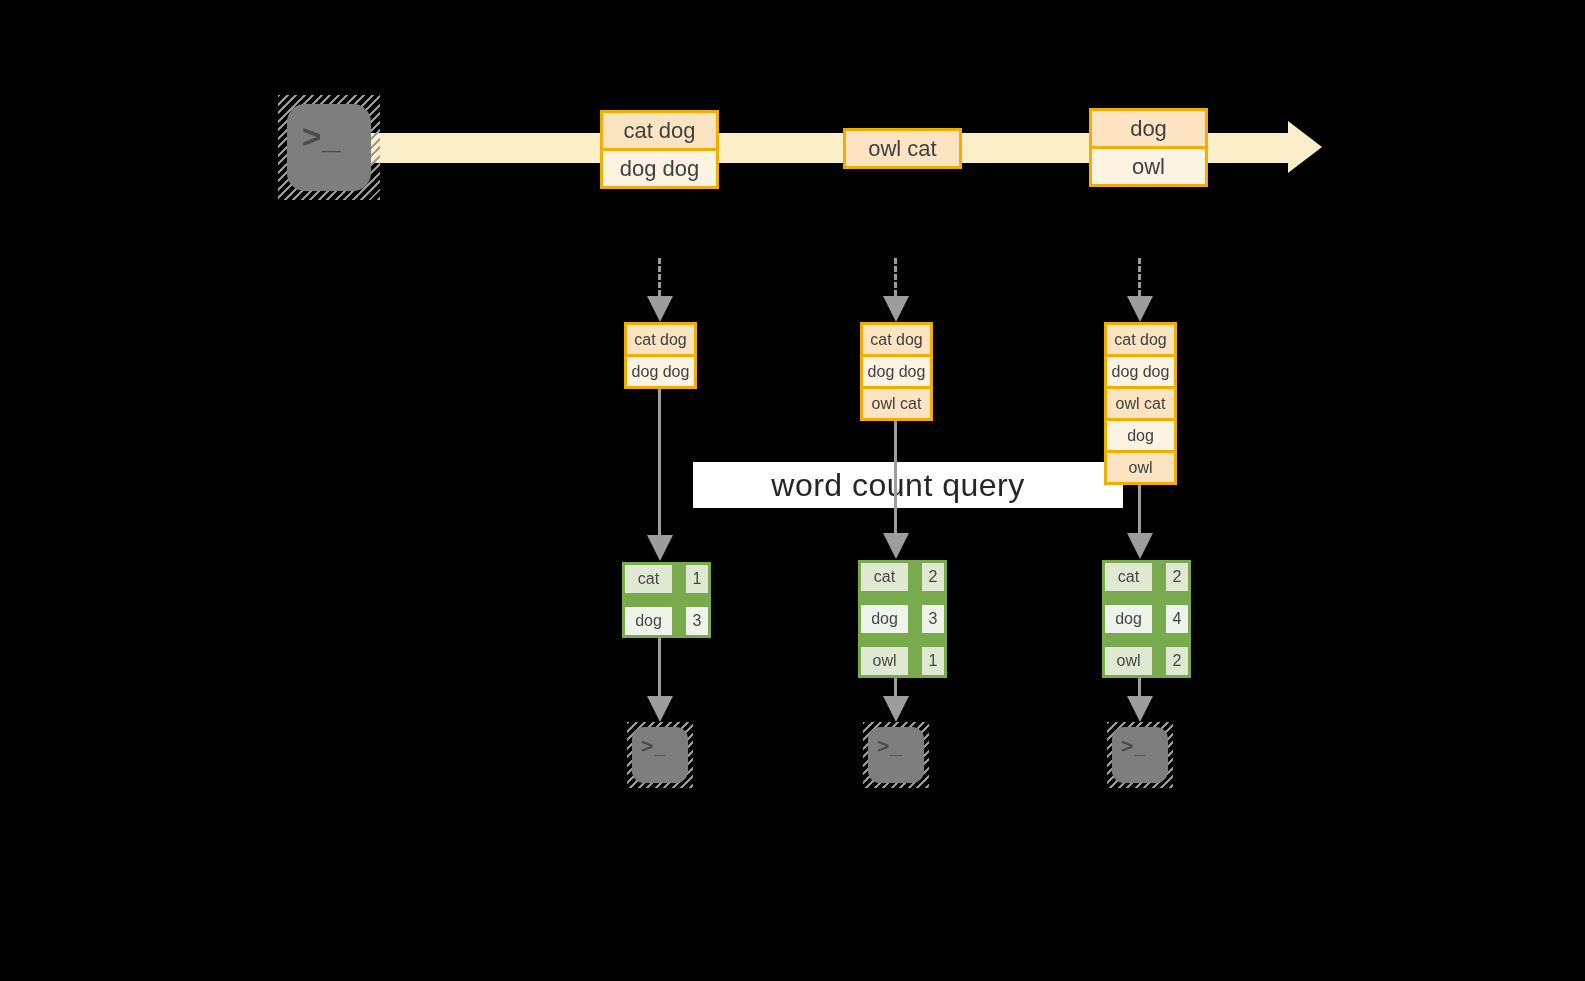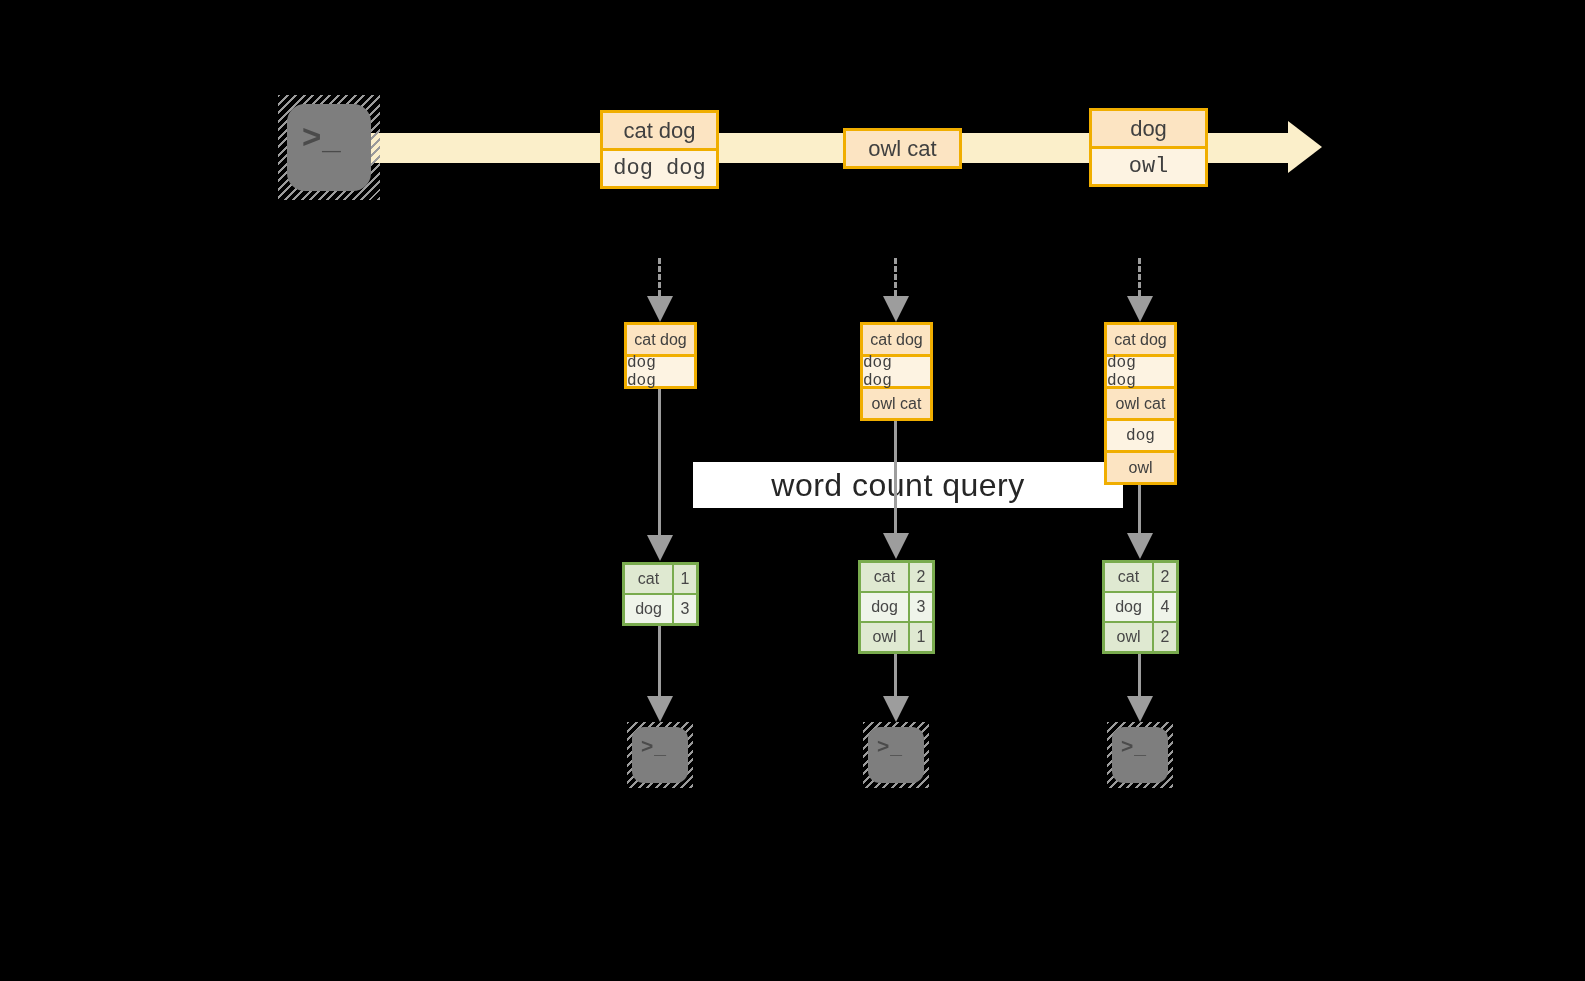"dog dog" .fill-cream { font-family: Liberation Mono, monospace -> none }
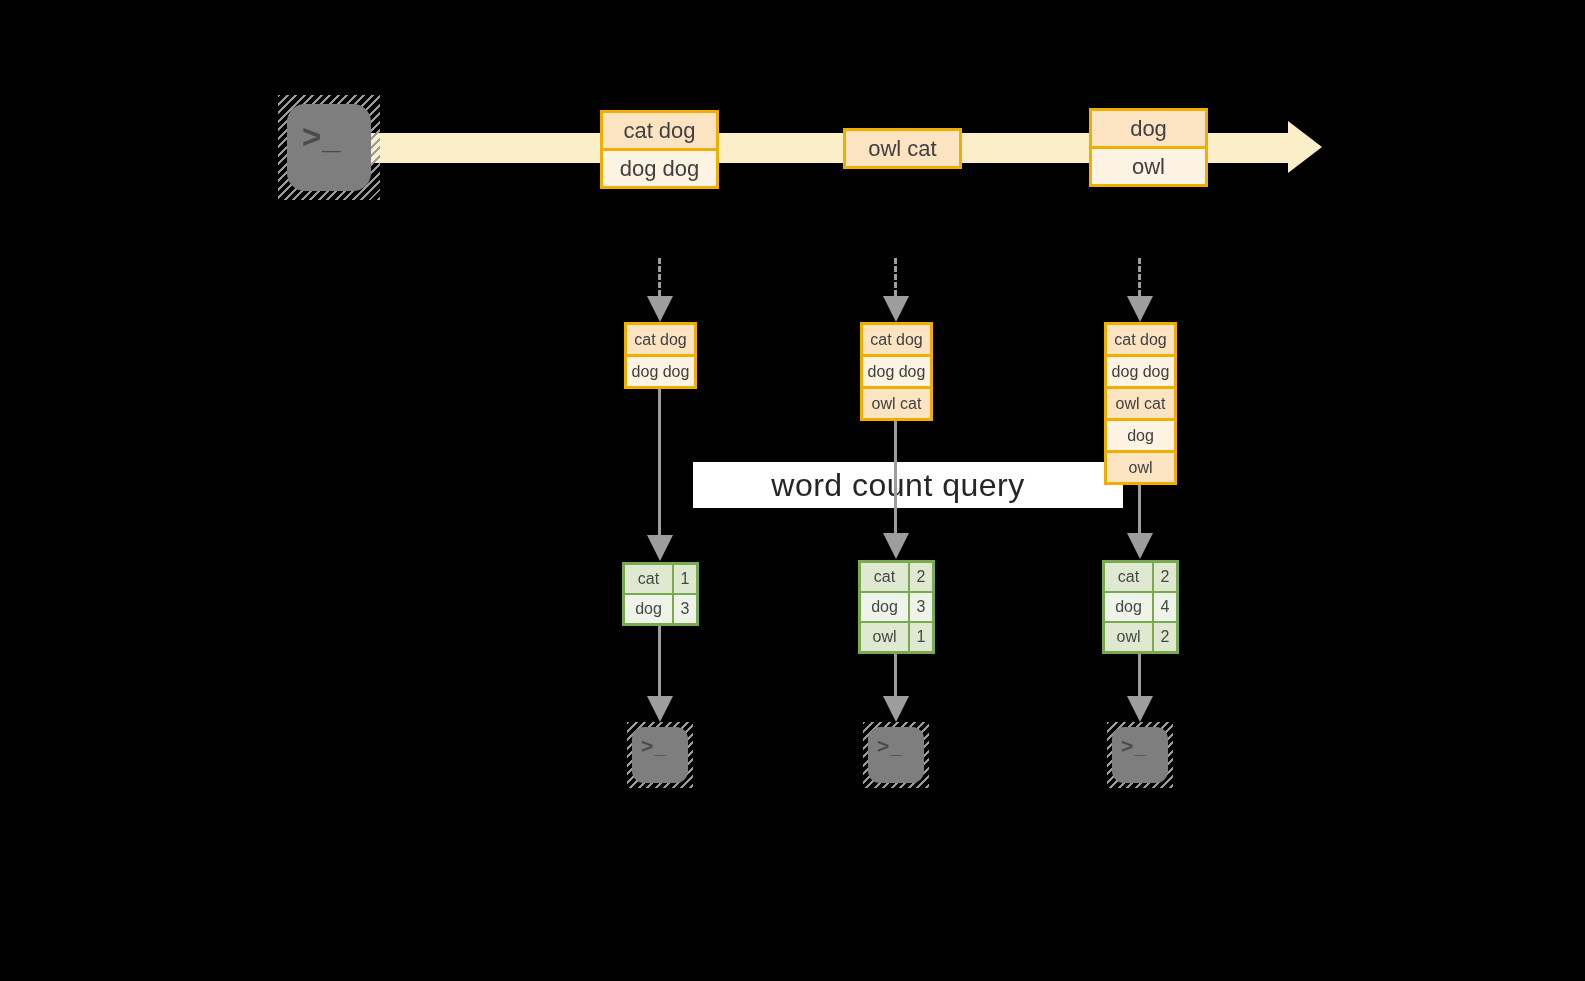"cat" .count-table { gap: 2px -> 14px }
